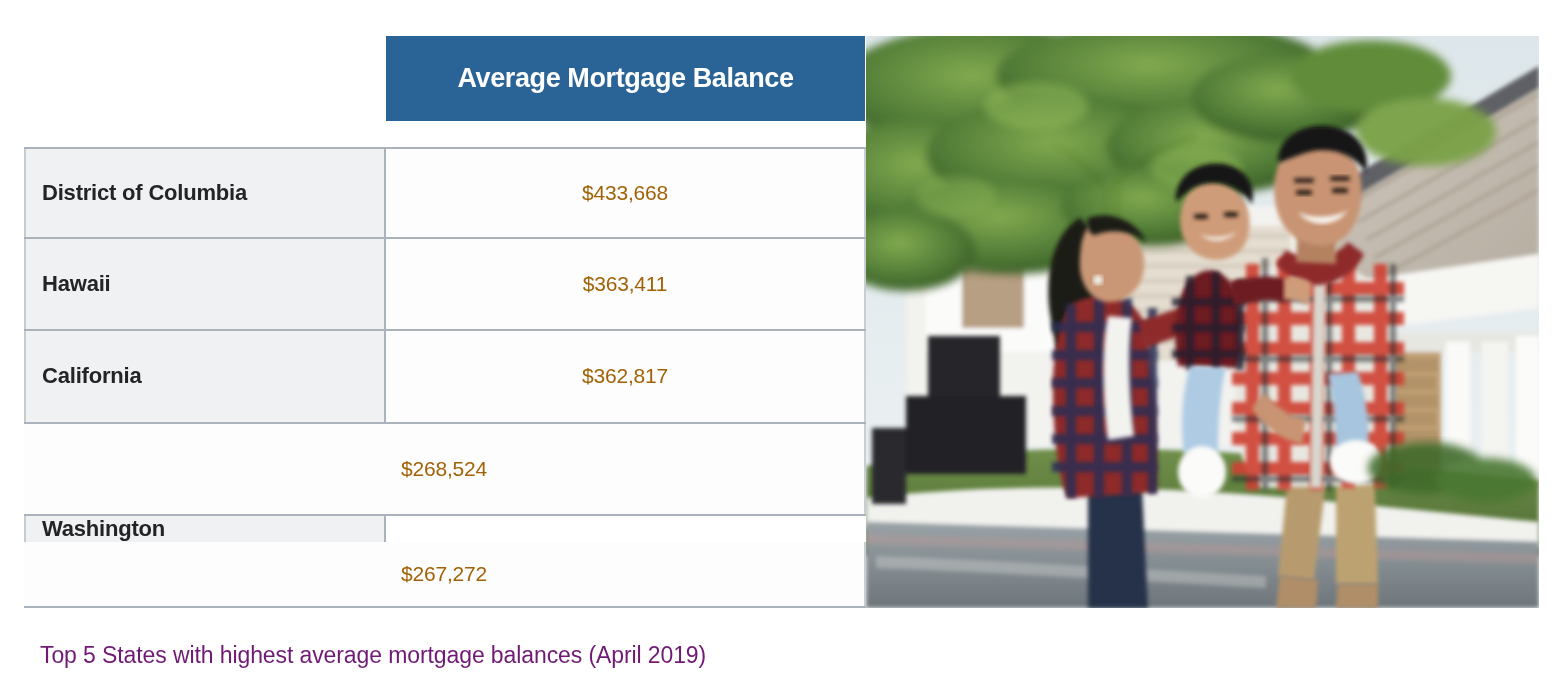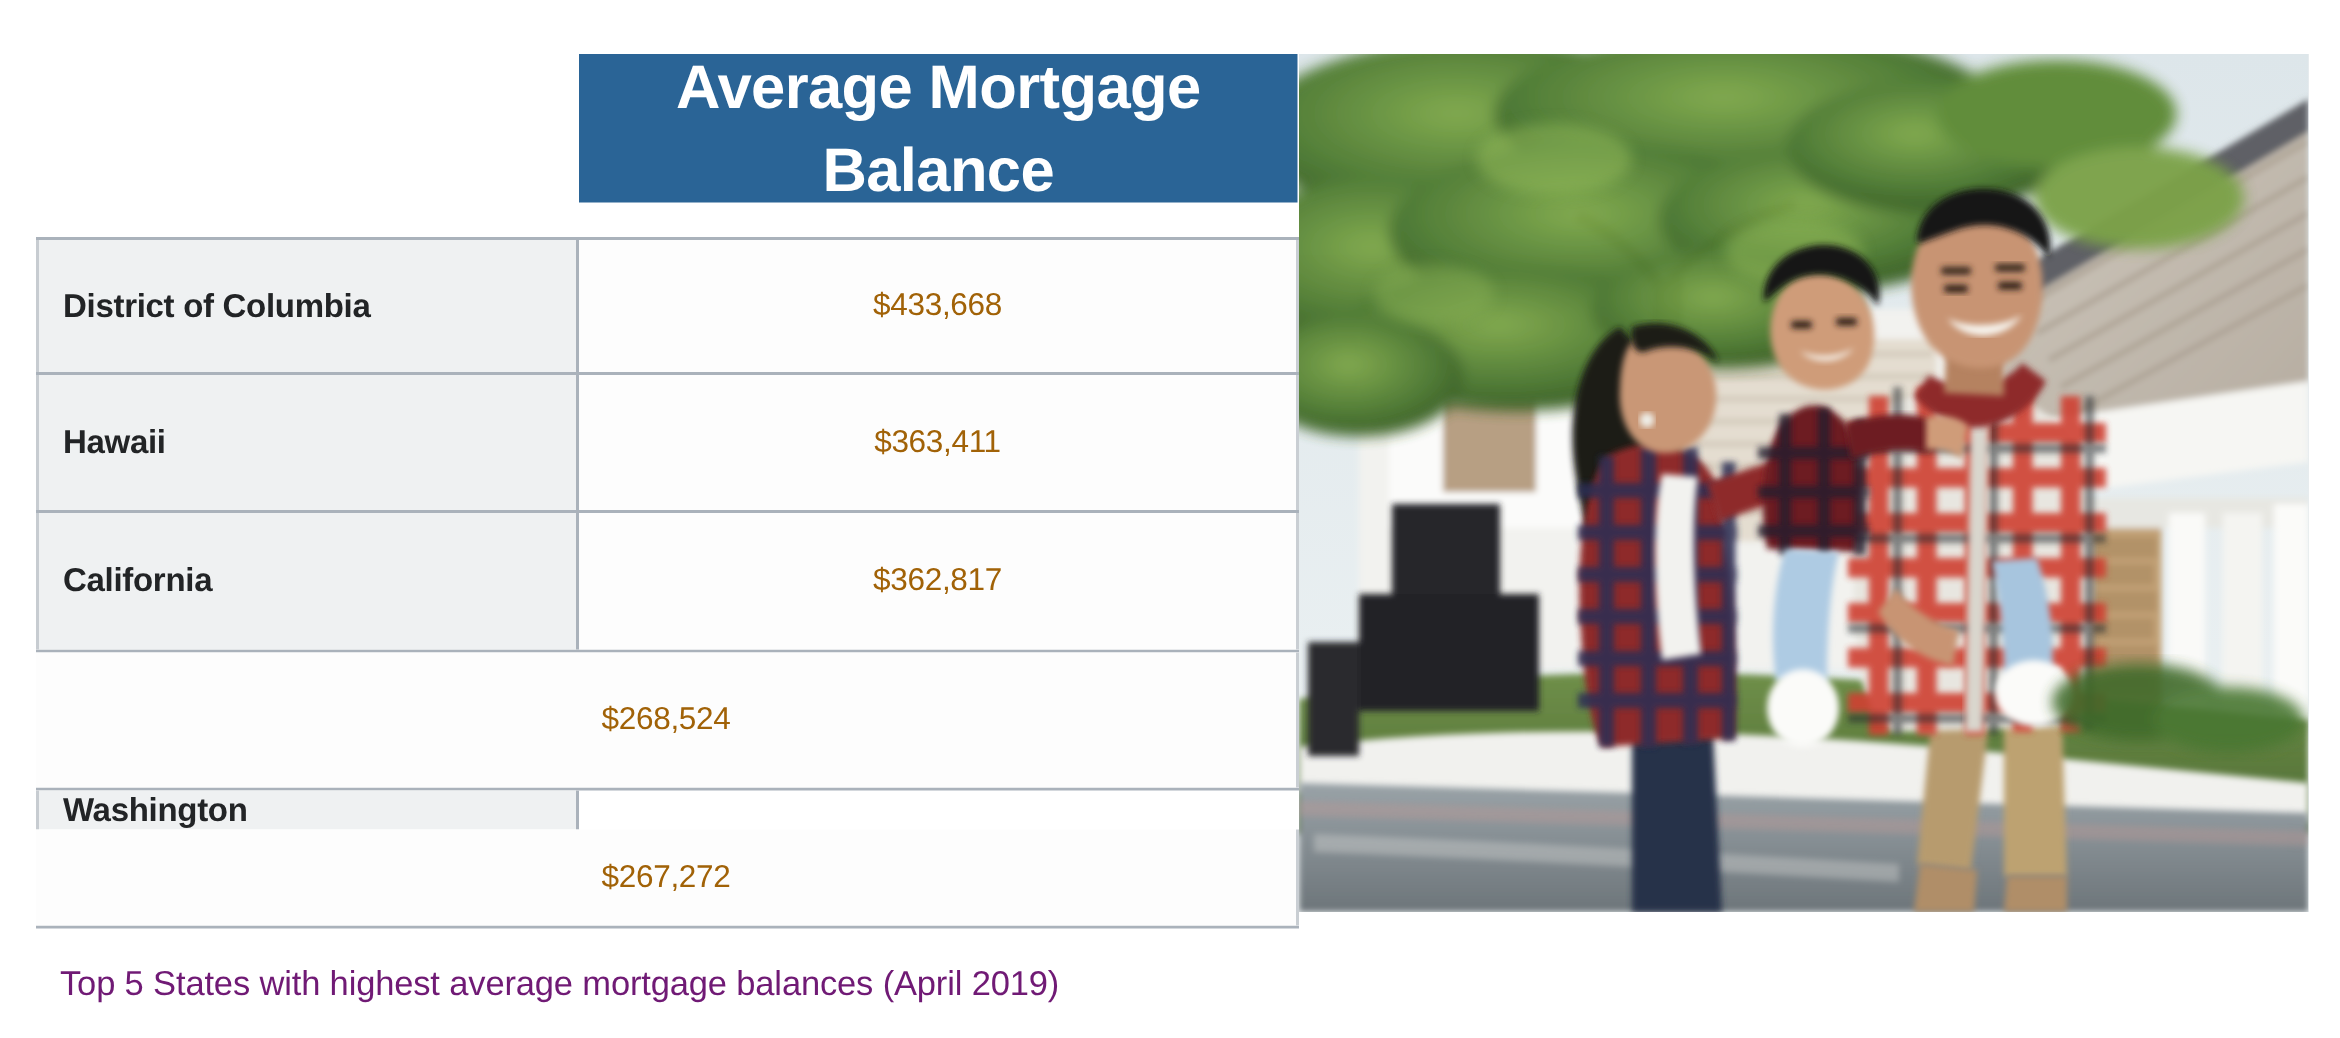"Average Mortgage Balance" .col-header { font-size: 41px -> 27px; height: 99px -> 85px }
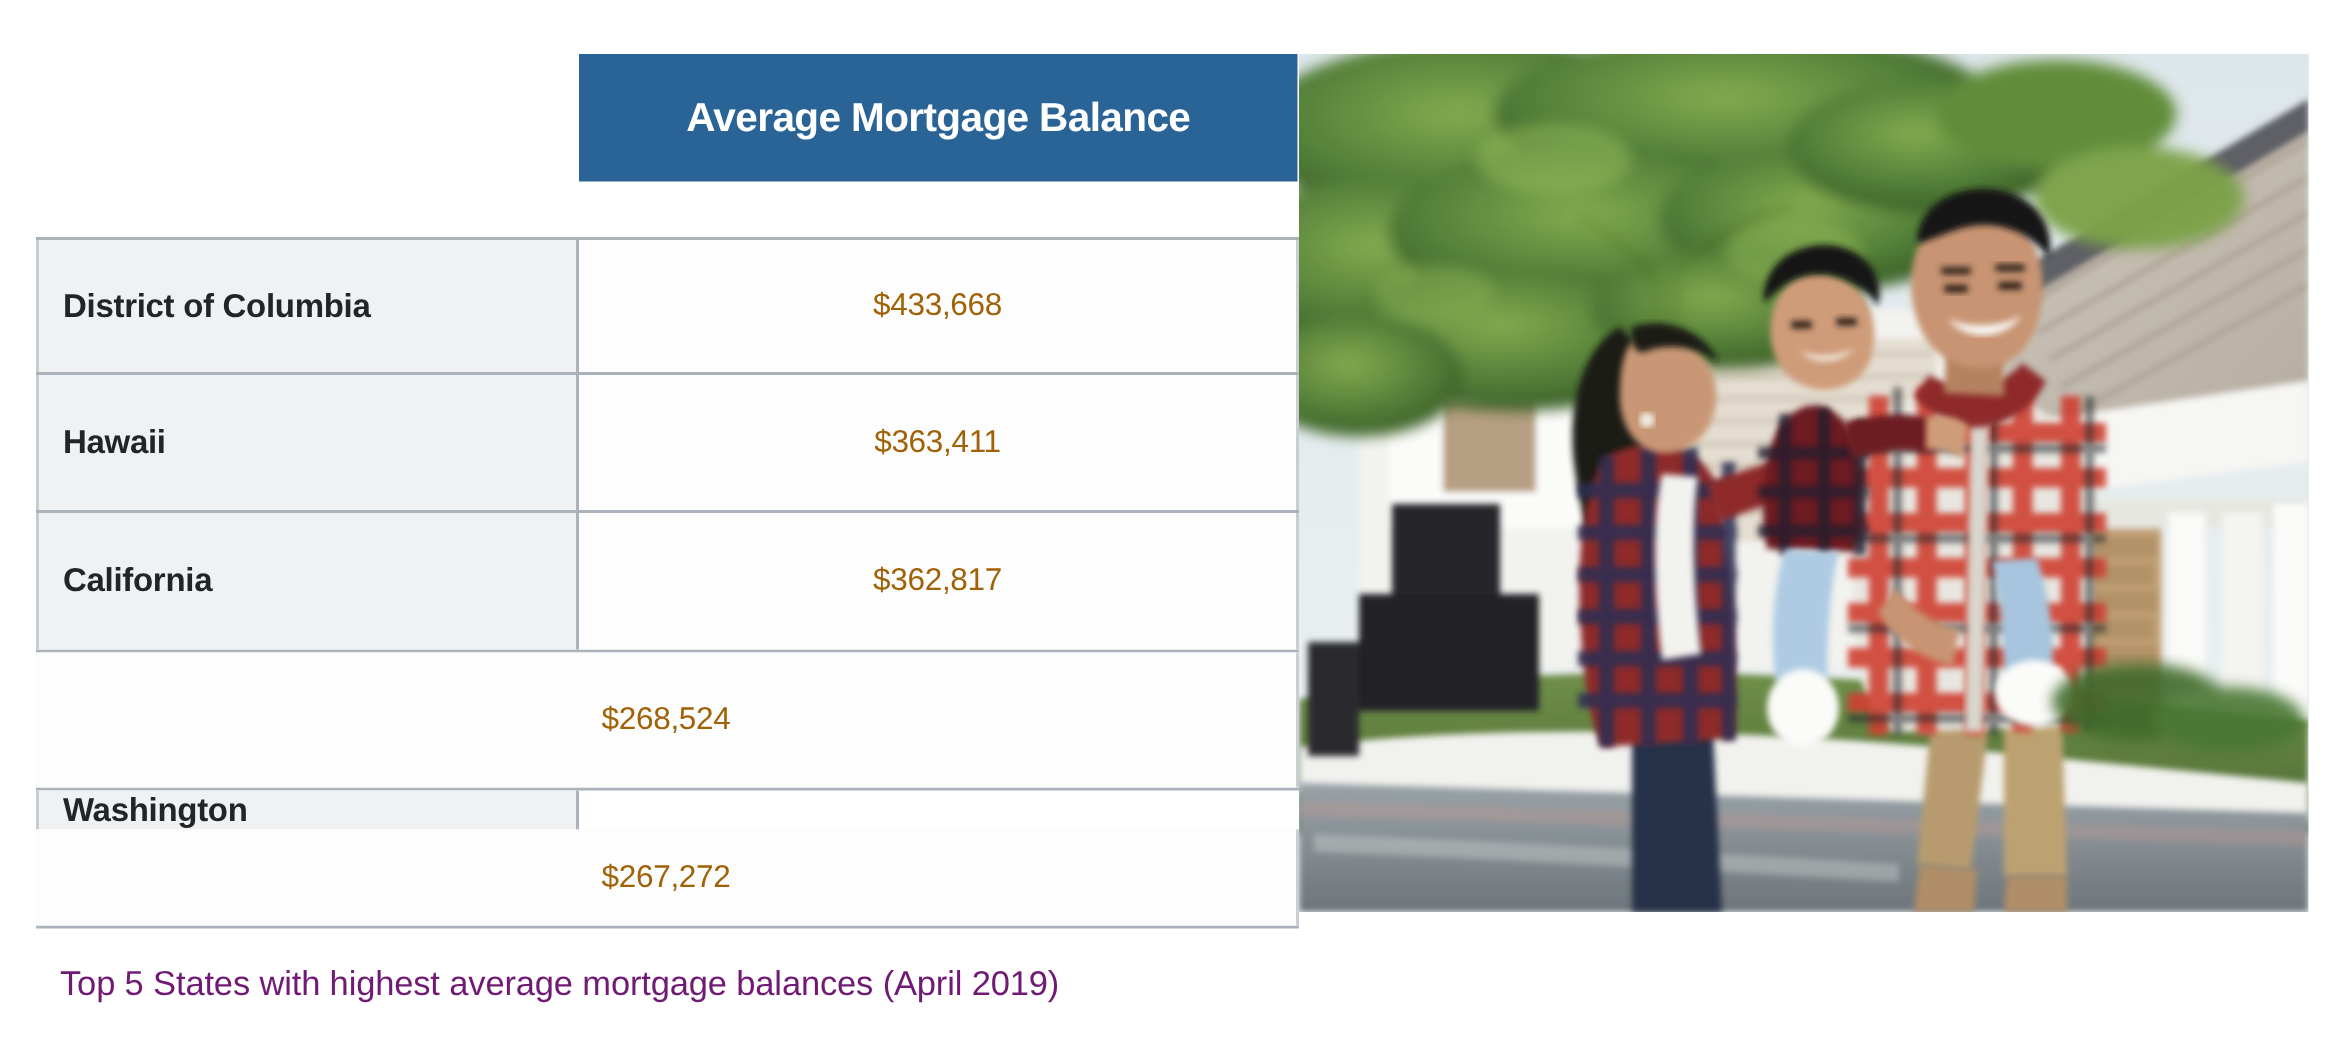"District of Columbia" .row:first-child { margin-top: 11px -> none }
